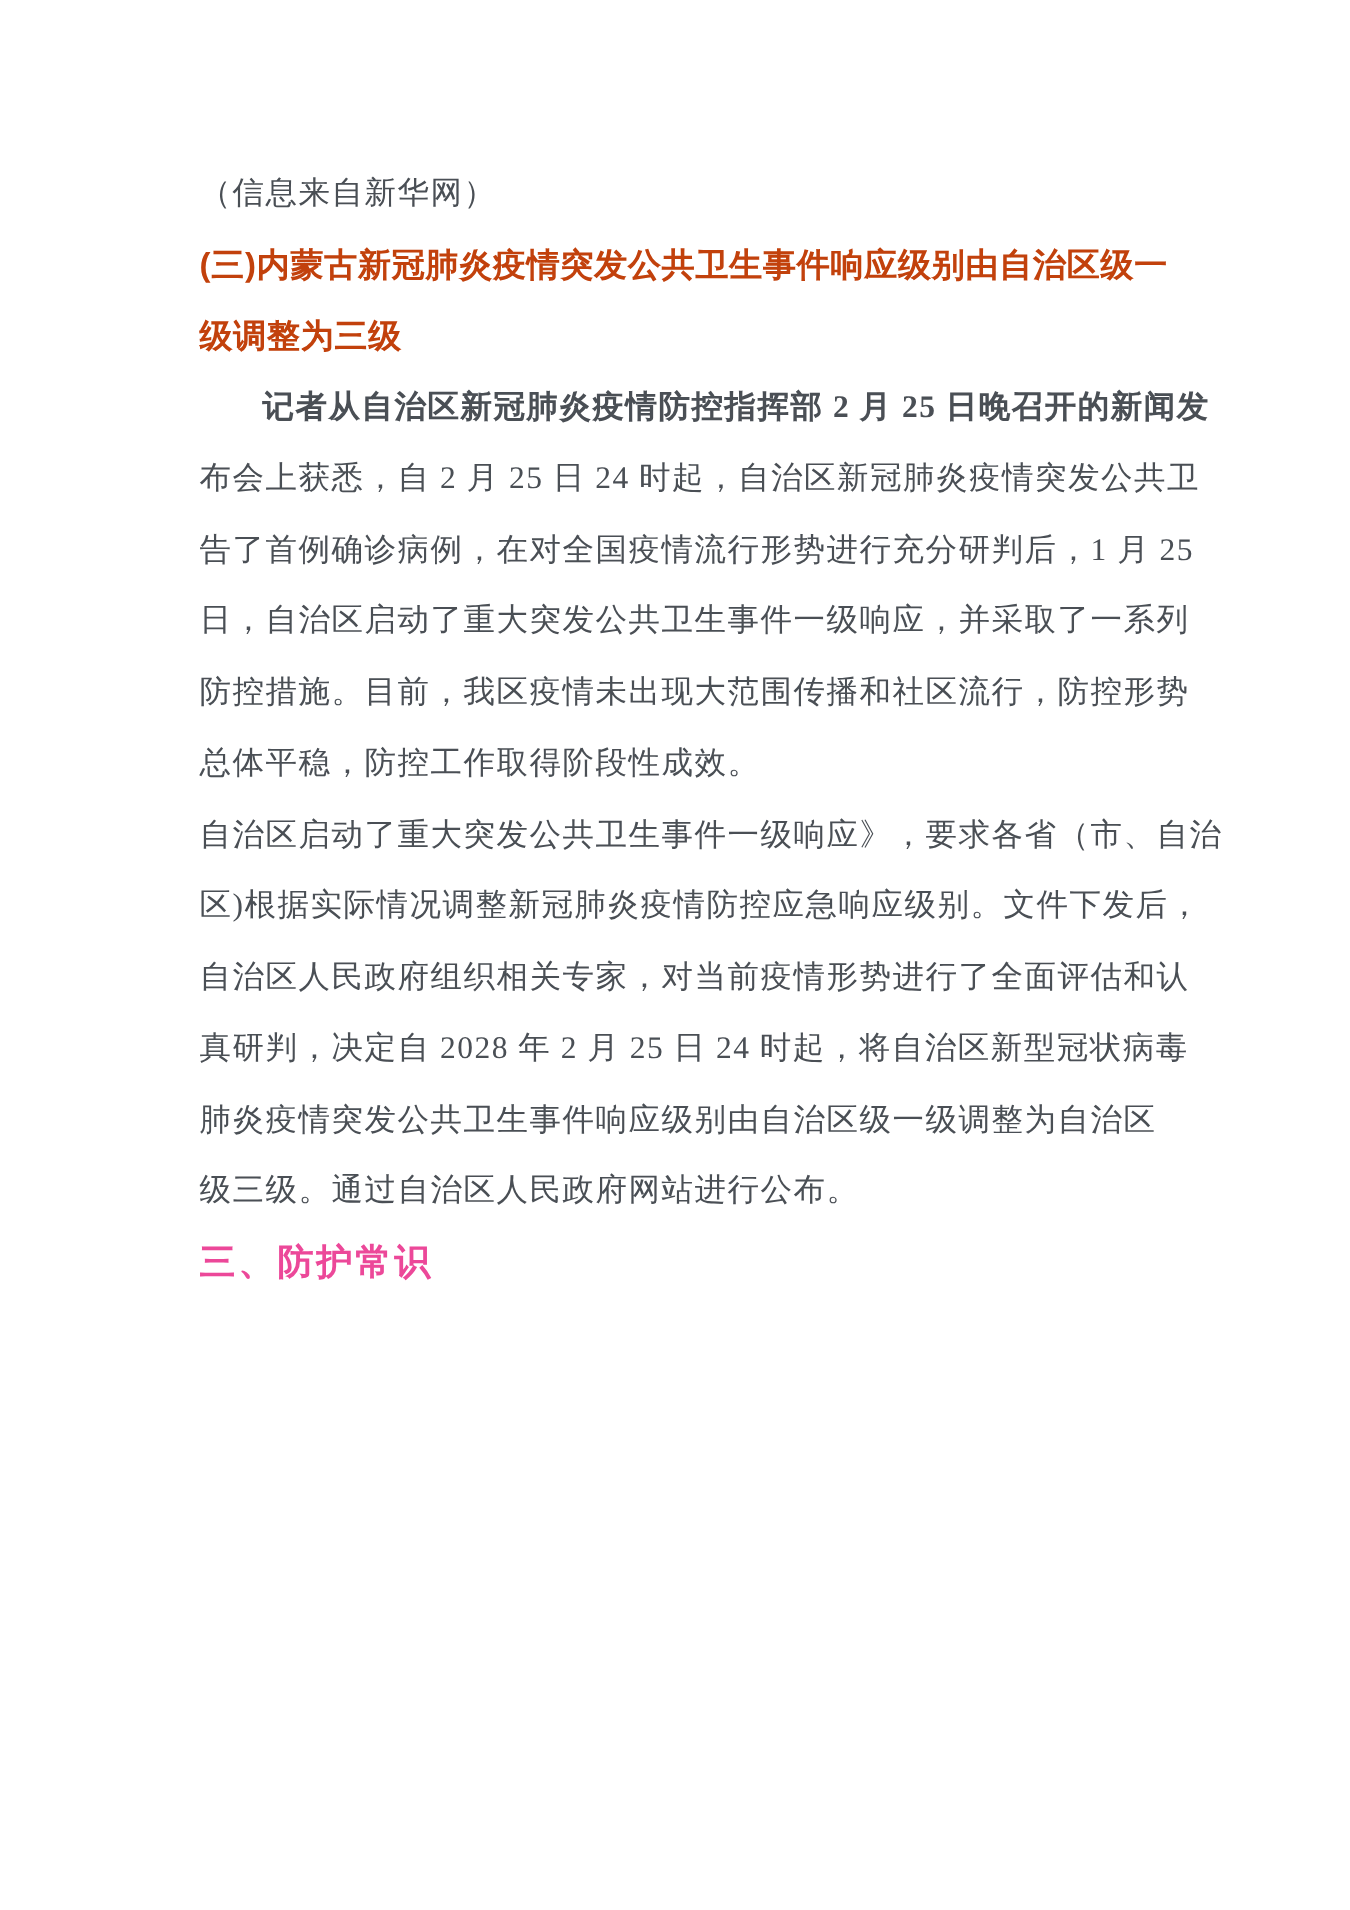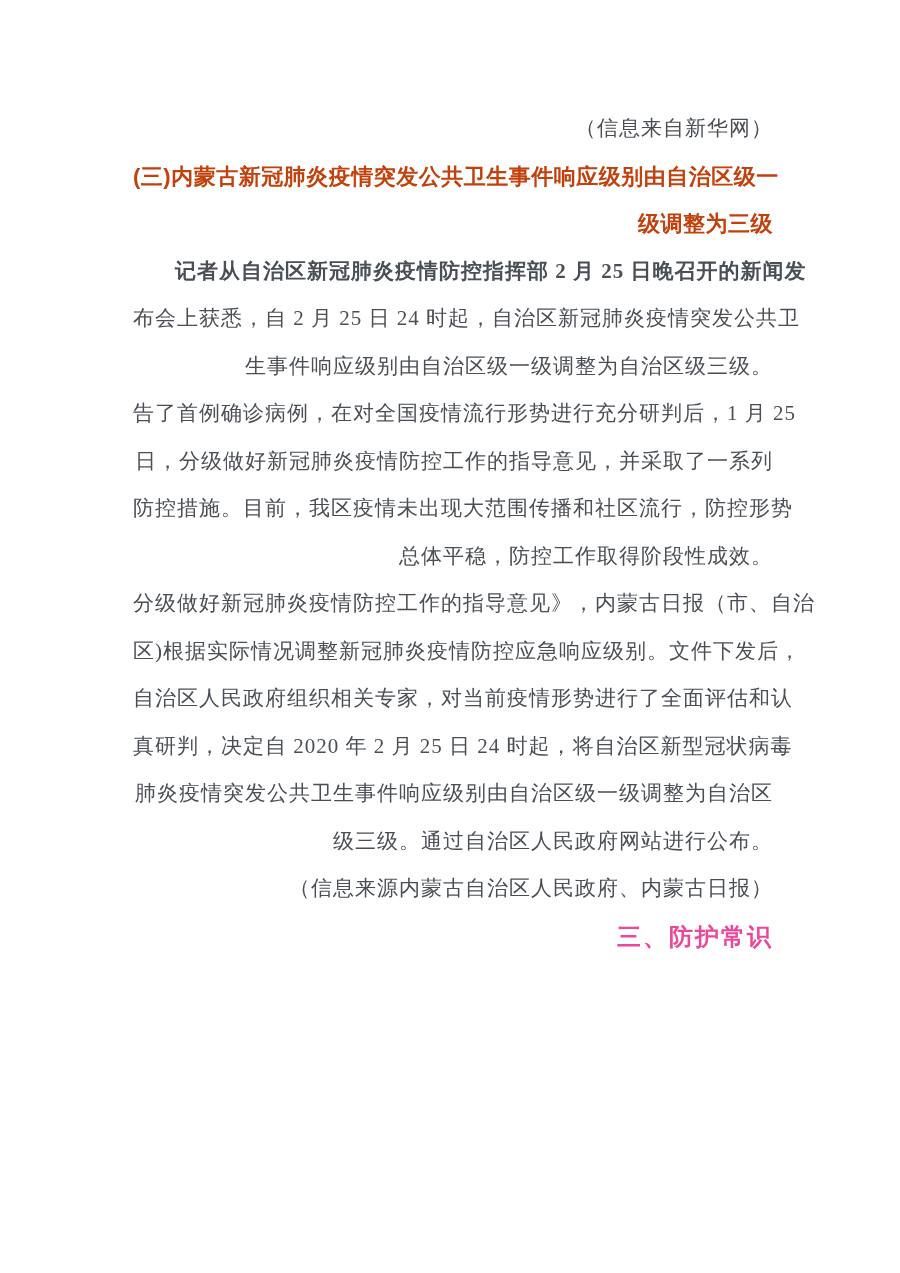"（信息来自新华网）" * { text-align: right -> none }
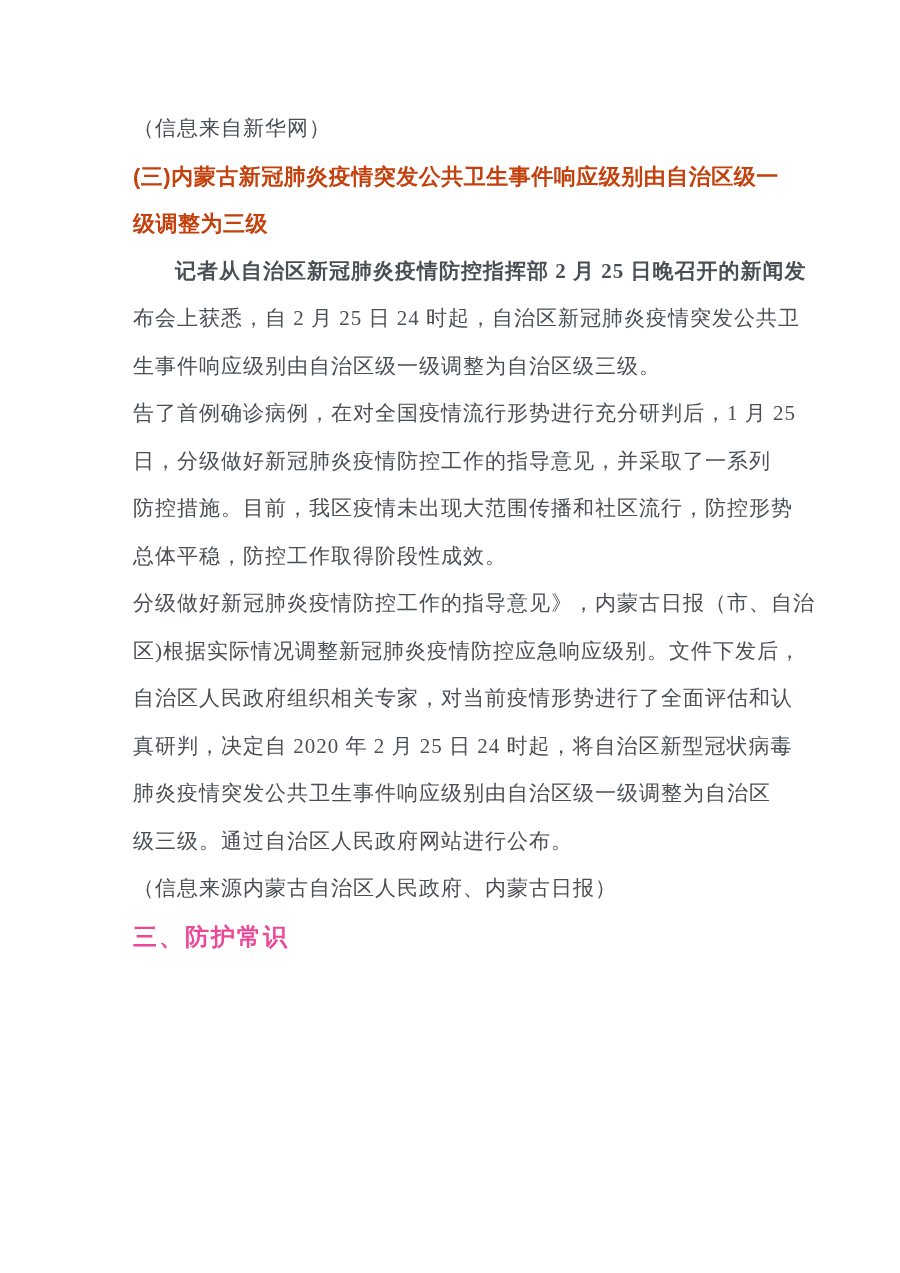"生事件响应级别由自治区级一级调整为自治区级三级。" div.line { html: <div>生事件响应级别由自治区级一级调整为自治区级三级。</div> -> none }
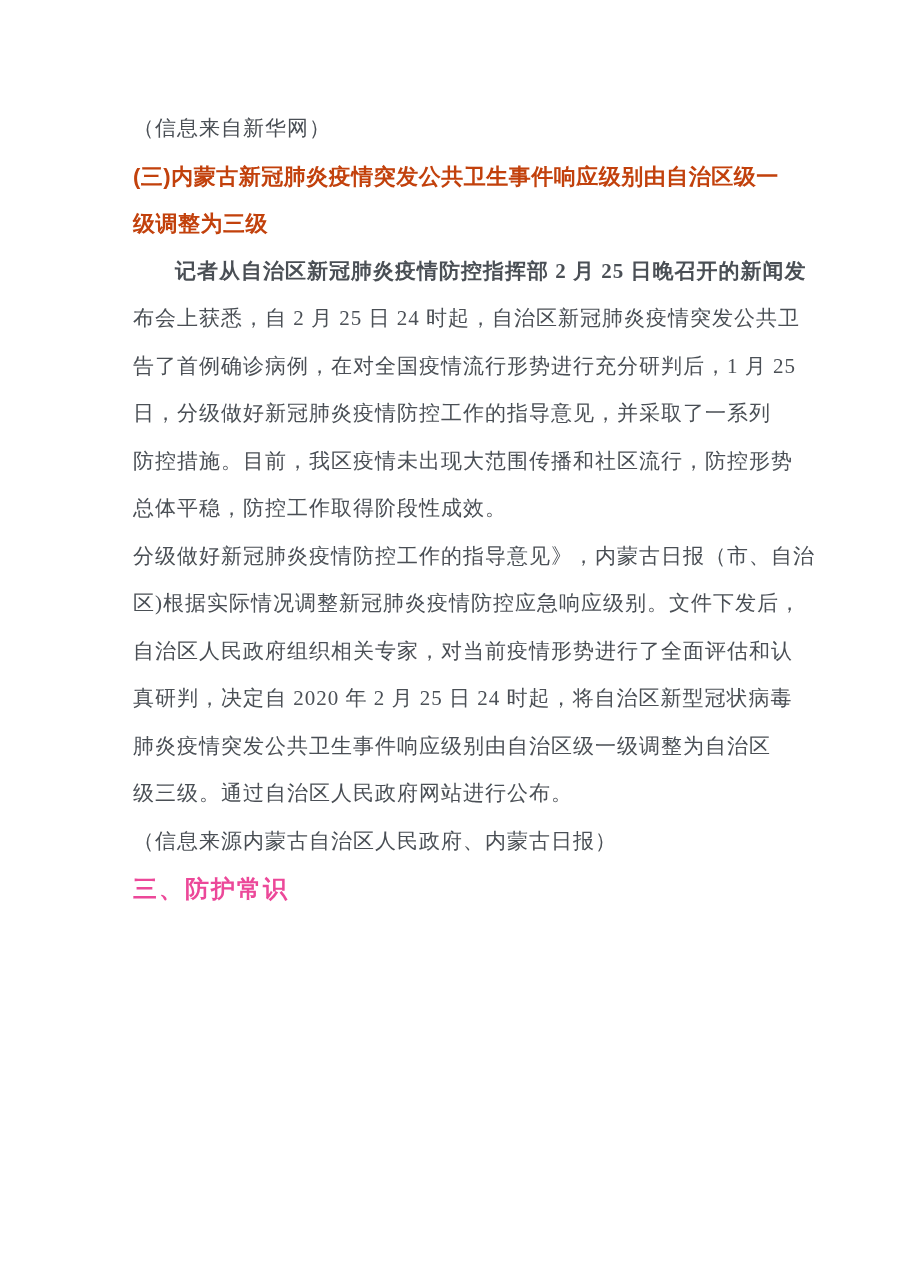"日，分级做好新冠肺炎疫情防控工作的指导意见，并采取了一系列" div.line { text: 分级做好新冠肺炎疫情防控工作的指导意见 -> 自治区启动了重大突发公共卫生事件一级响应 }
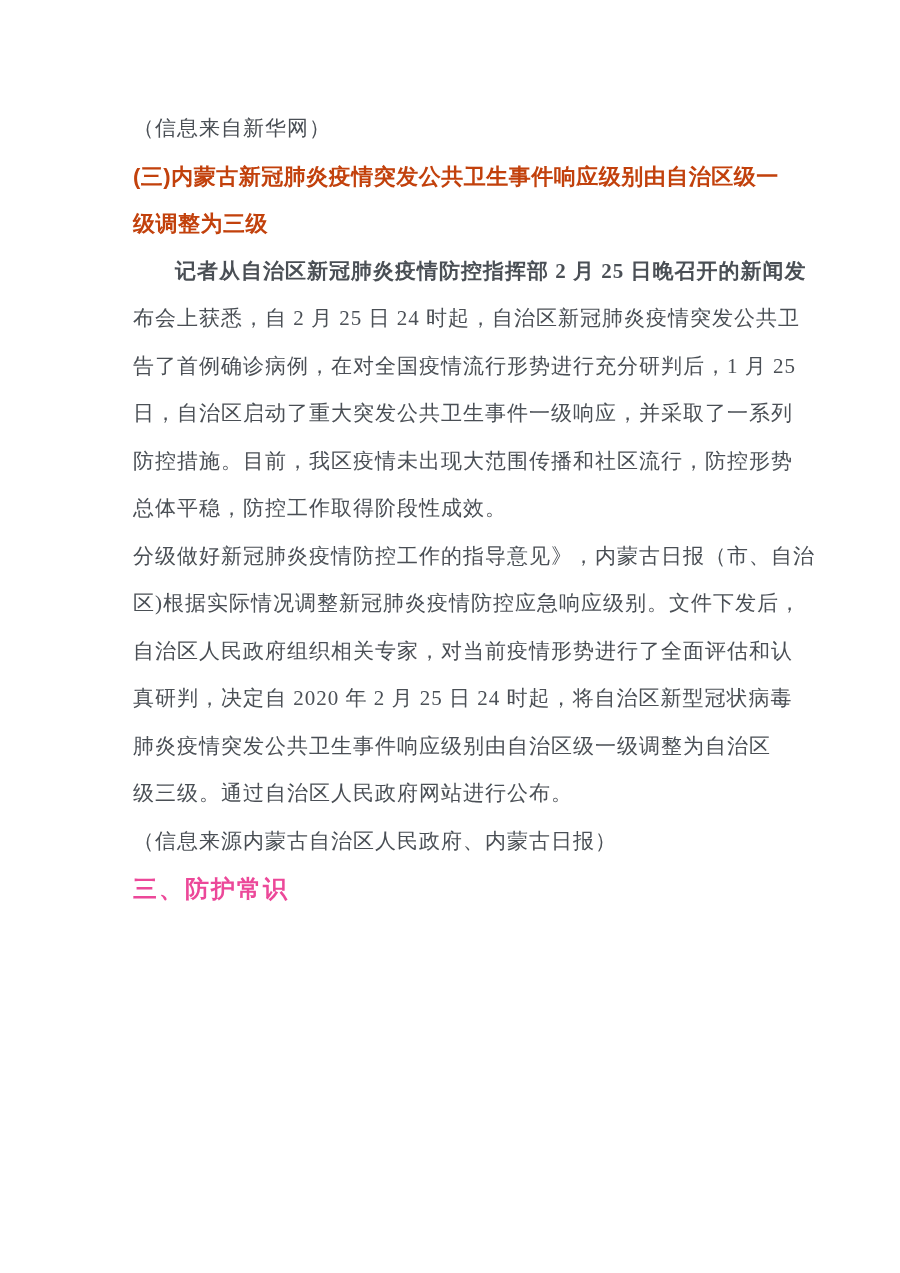"分级做好新冠肺炎疫情防控工作的指导意见》，内蒙古日报（市、自治" div.line { text: 分级做好新冠肺炎疫情防控工作的指导意见》，内蒙古日报 -> 自治区启动了重大突发公共卫生事件一级响应》，要求各省 }
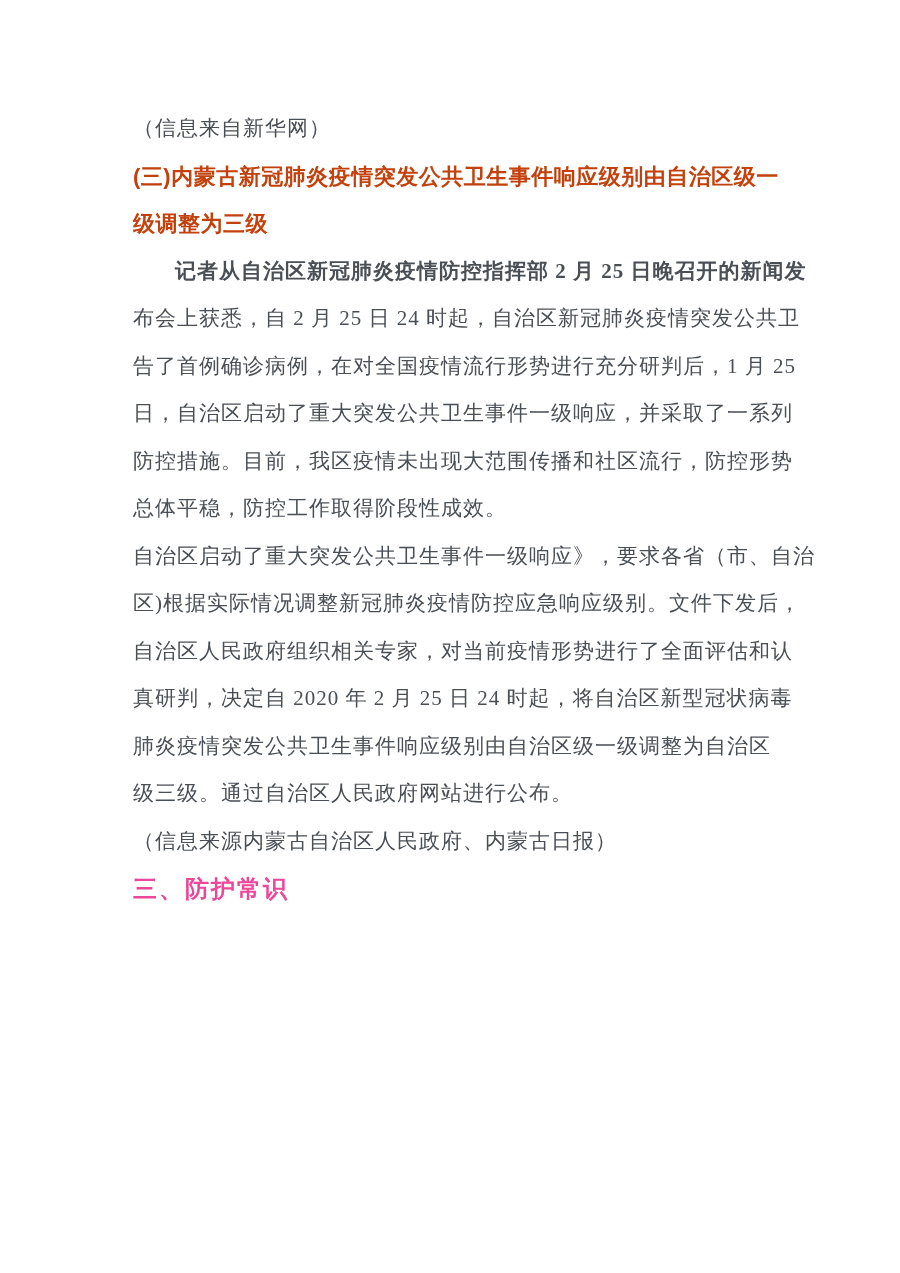"真研判，决定自 2020 年 2 月" div.line { text: 2020 -> 2028 }
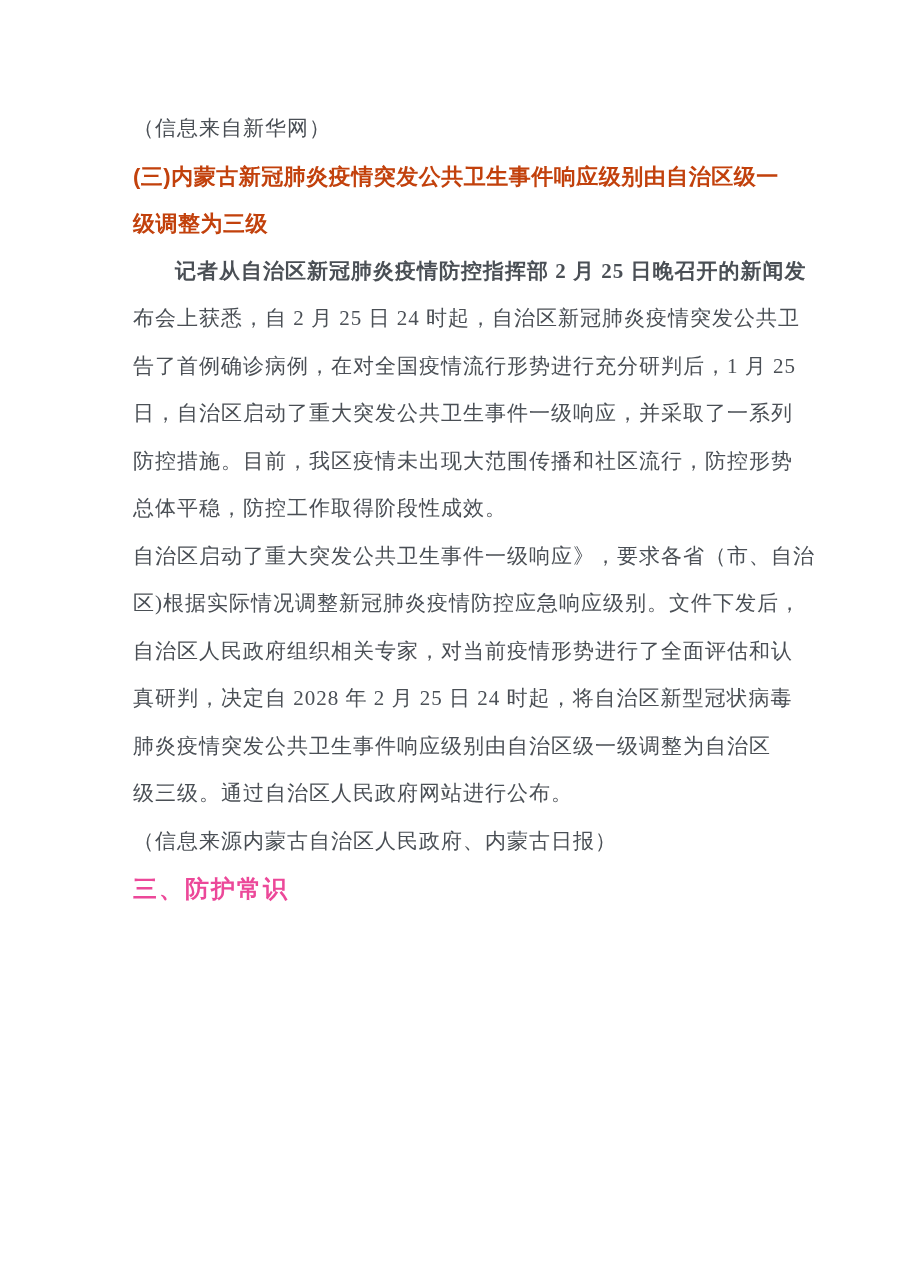"（信息来源内蒙古自治区人民政府、内蒙古日报）" div.line { html: <div>（信息来源内蒙古自治区人民政府、内蒙古日报）</div> -> none }
